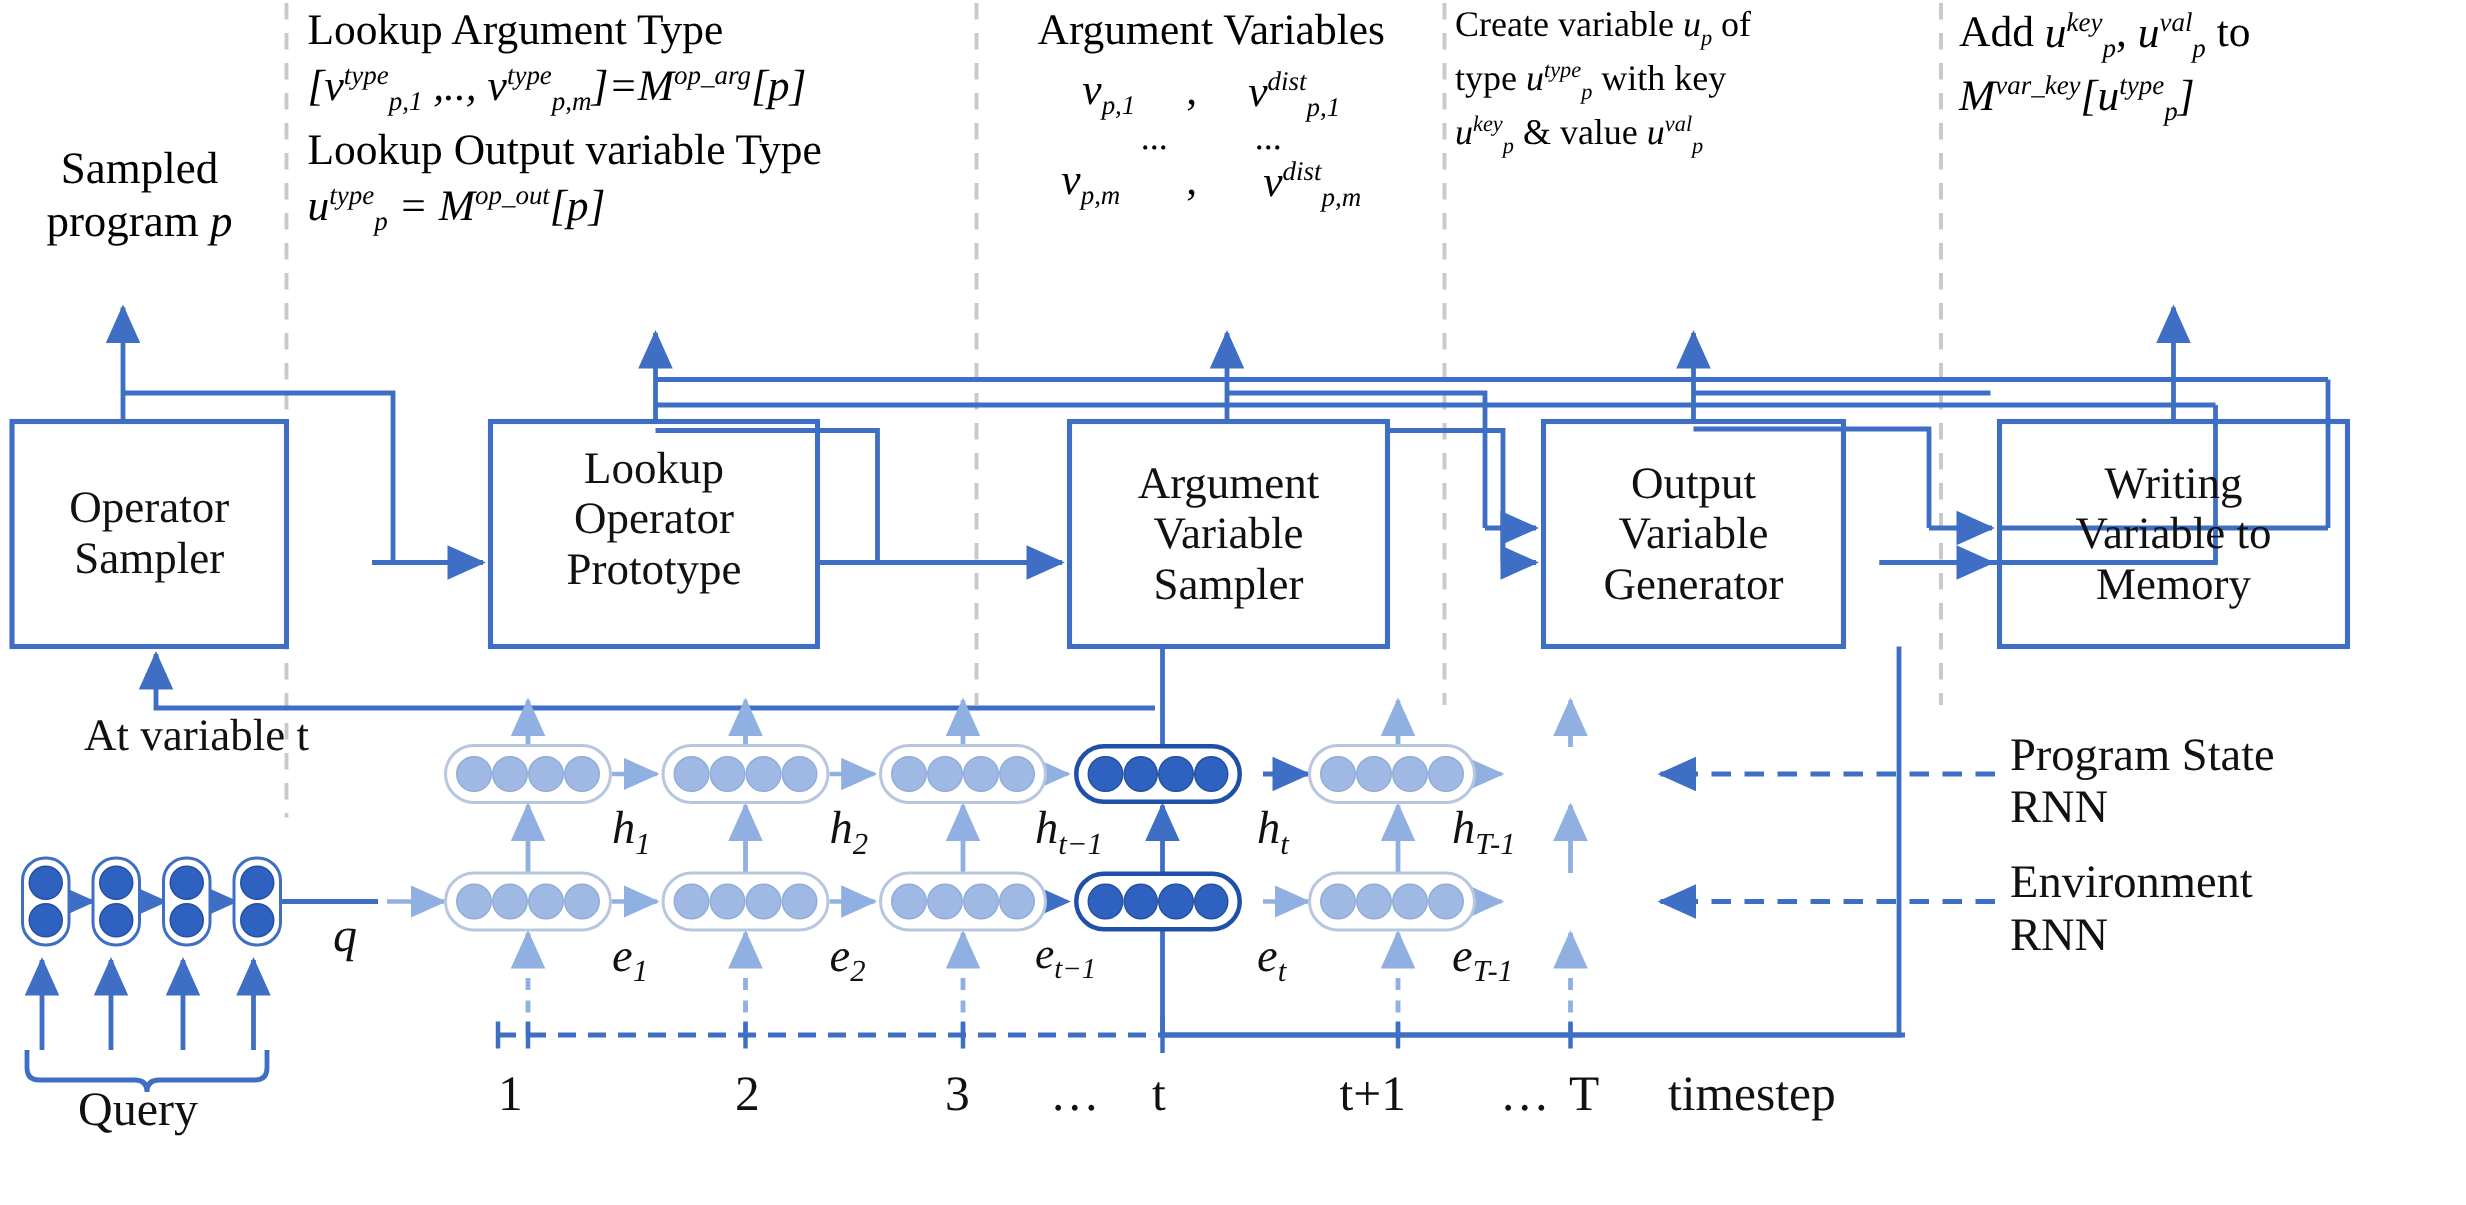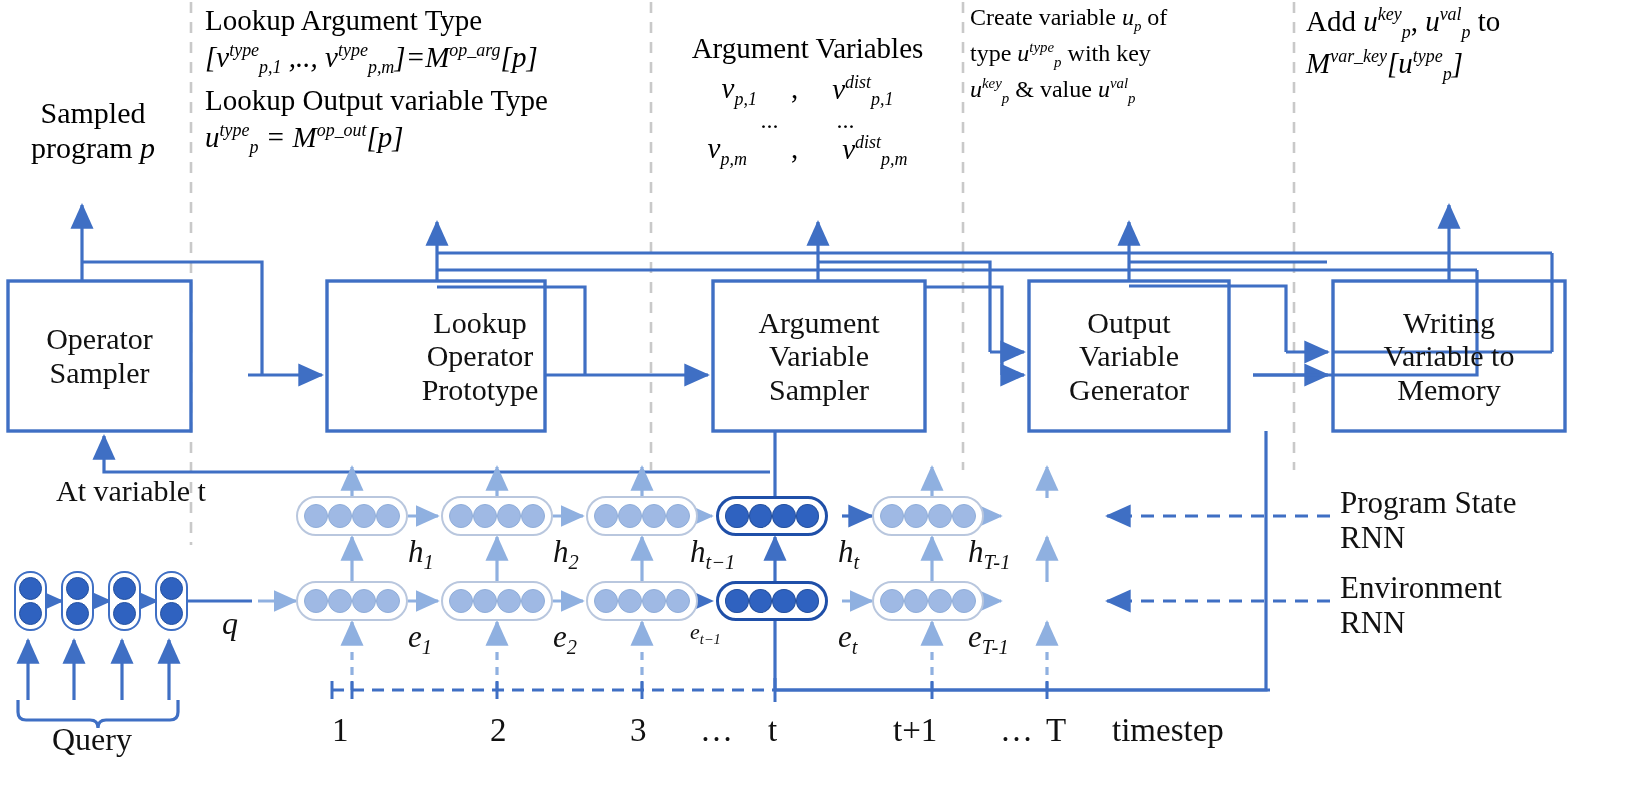"Argument Variables" div.colhdr { margin-top: 28px -> none }
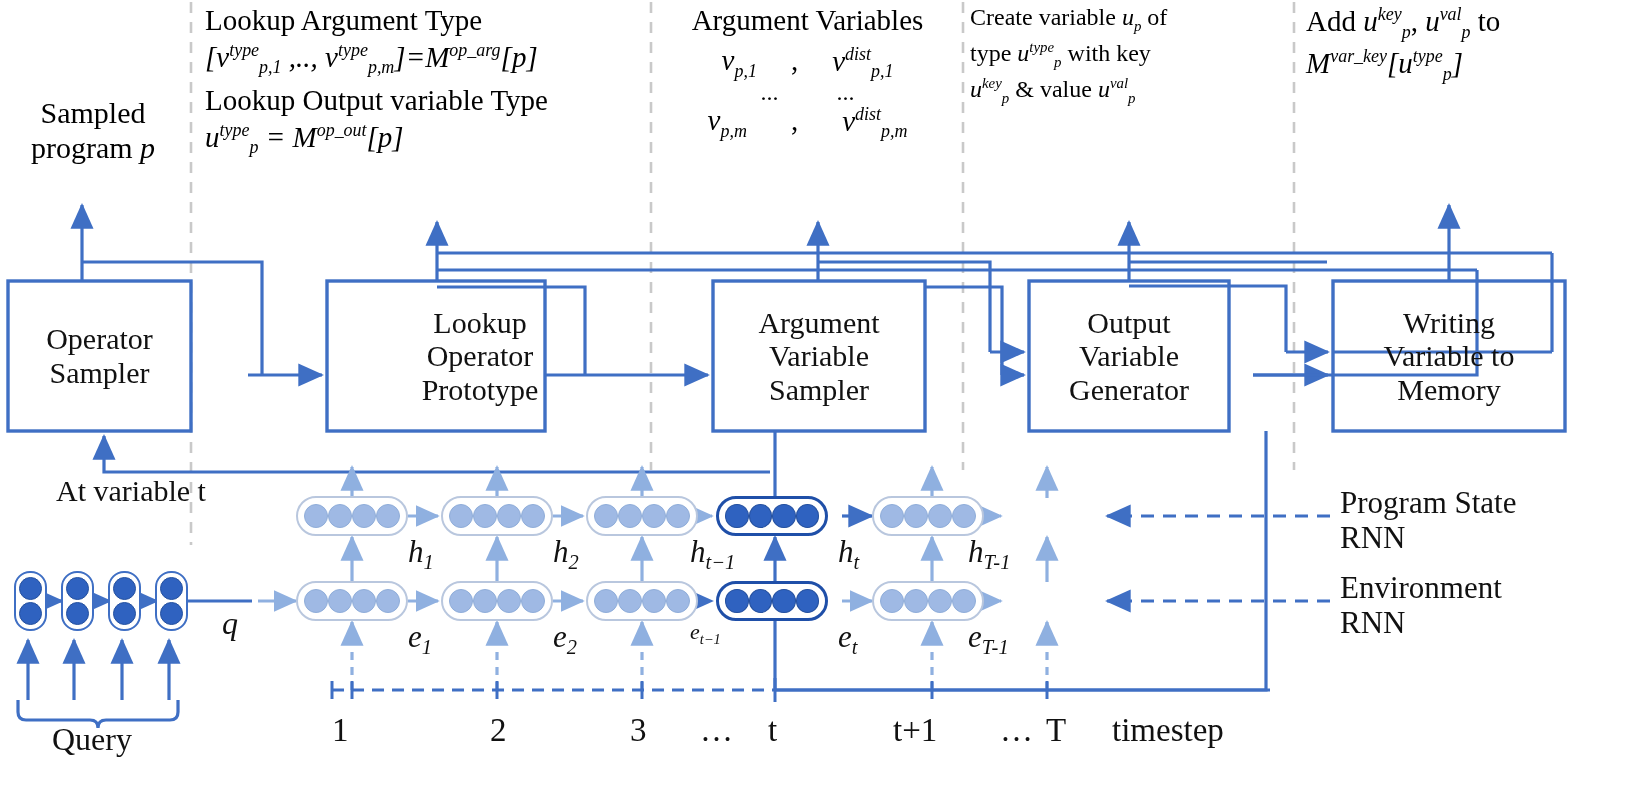"Lookup" div.boxlabel { padding-left: 44px -> none; top: 281px -> 271px }
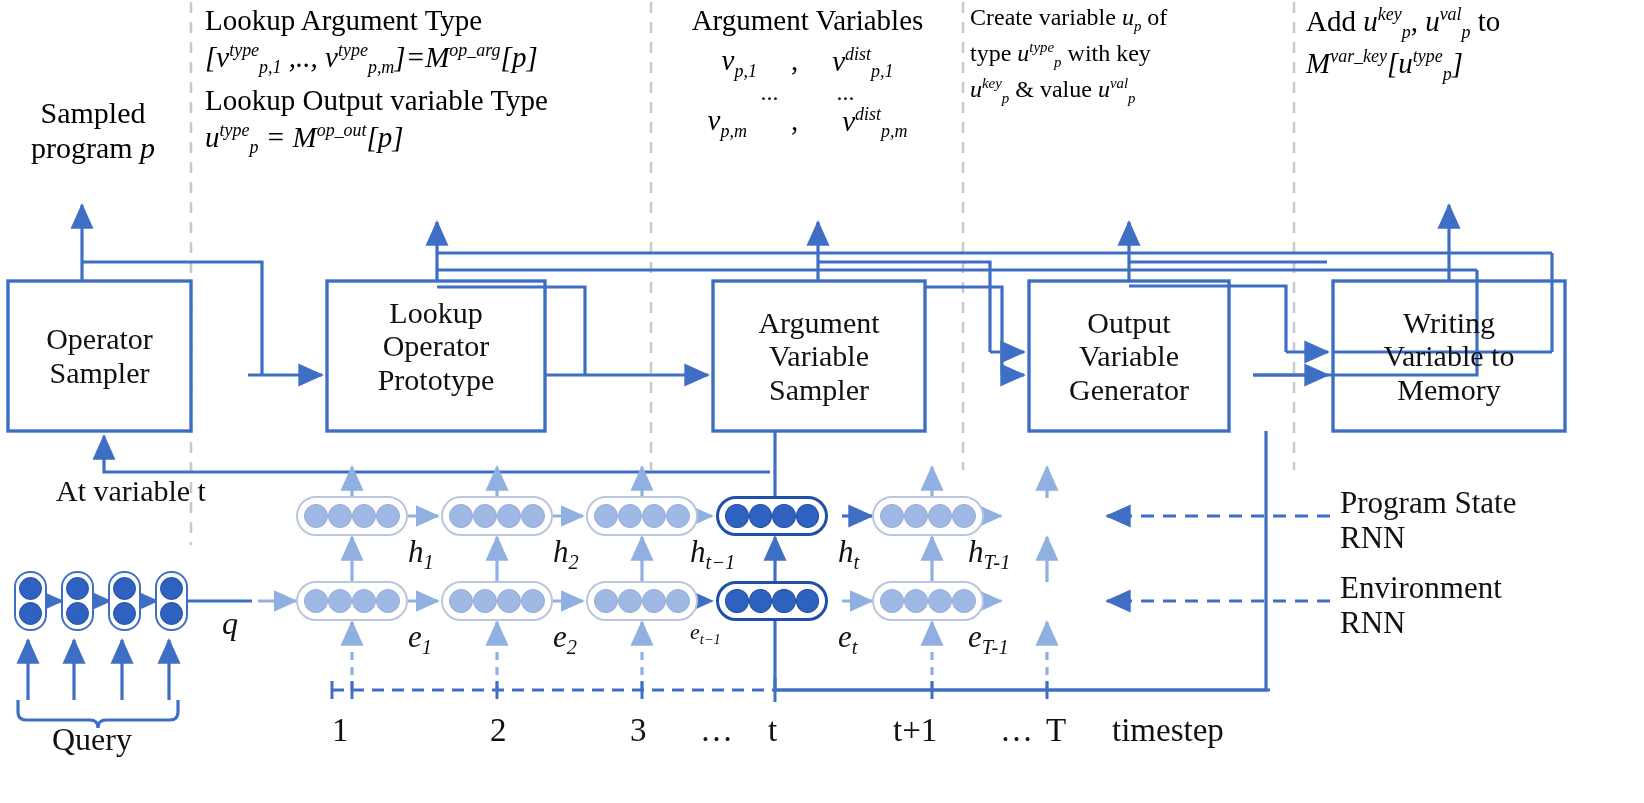"et−1" div.txt { font-size: 22px -> 29px }
